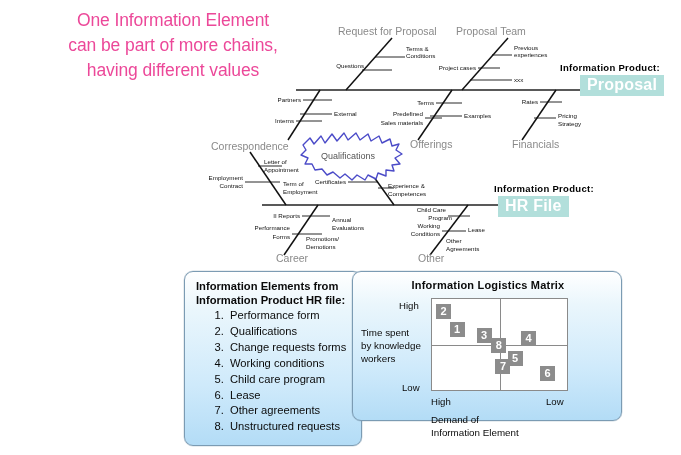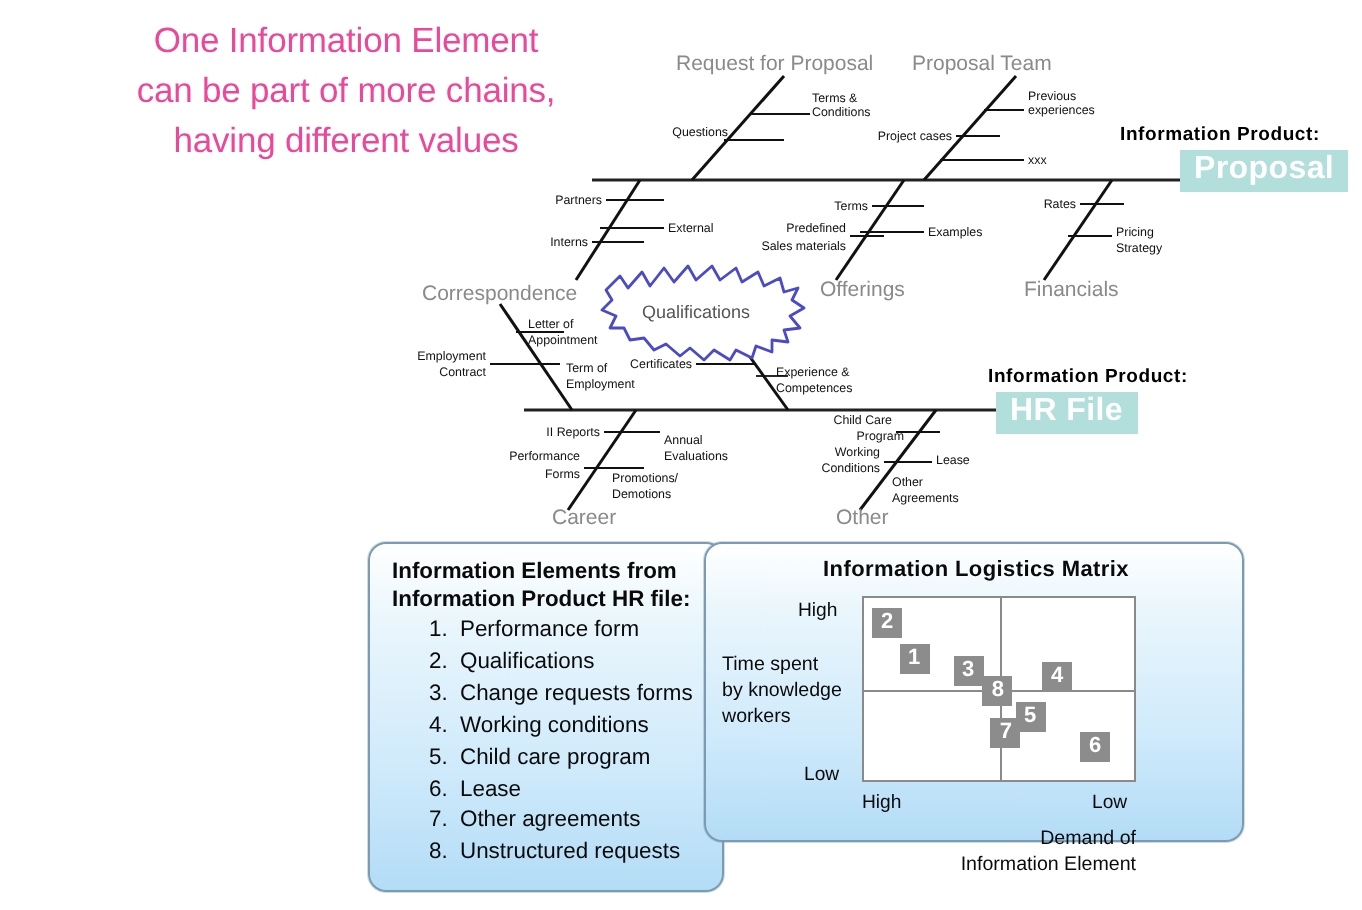"Proposal" div { margin-left: 30px -> 20px }
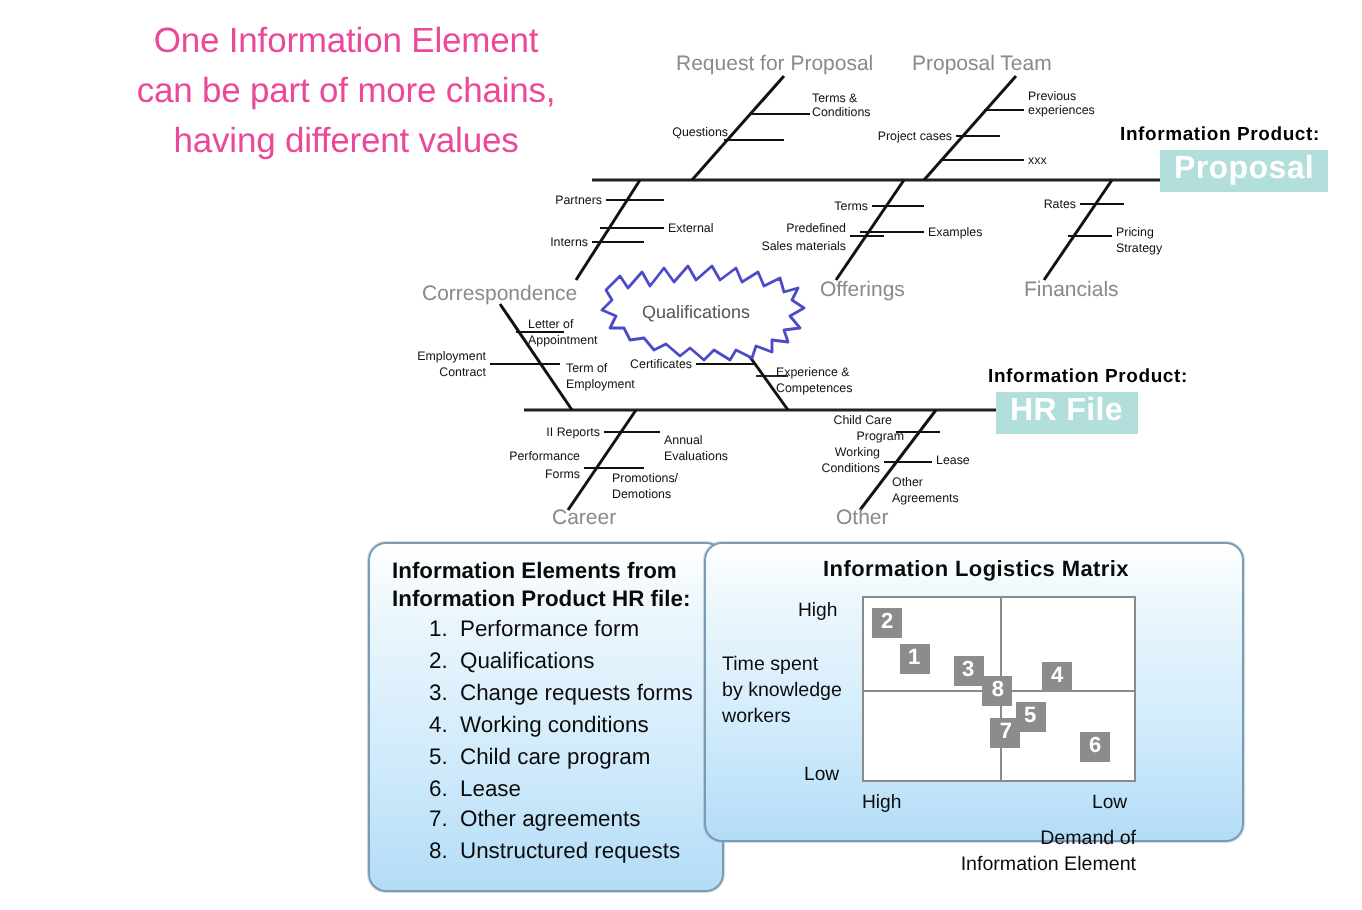"Demand of" .mx-xlab { text-align: right -> left }
